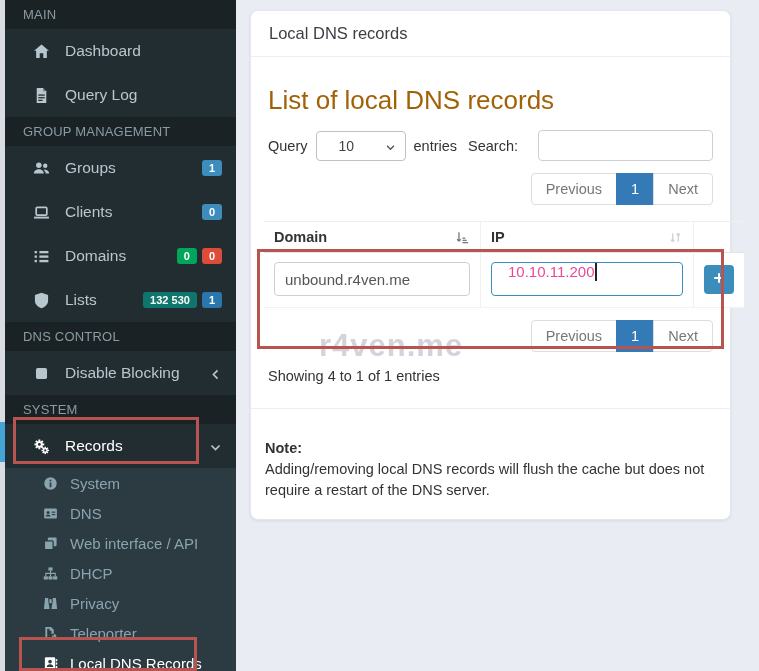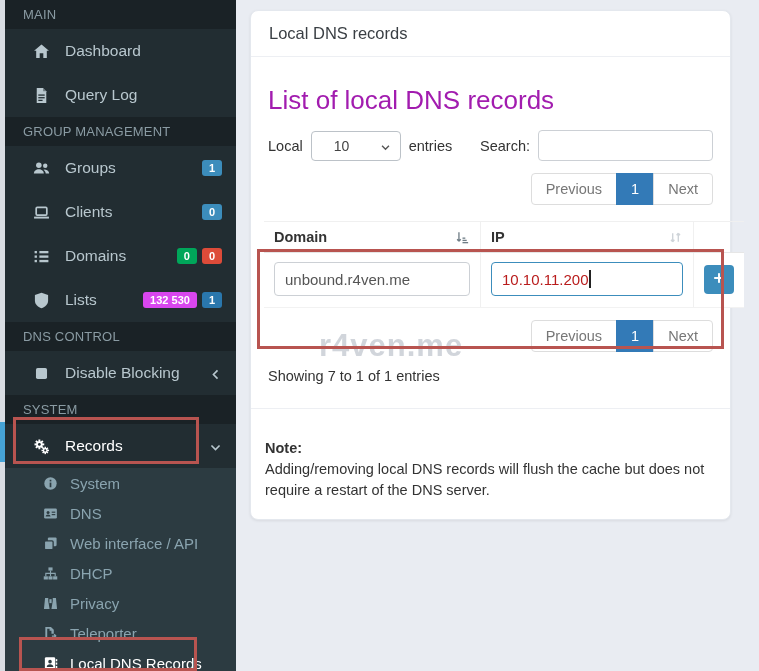"List of local DNS records" h1.list-heading { color: #a21caf -> #a16207 }
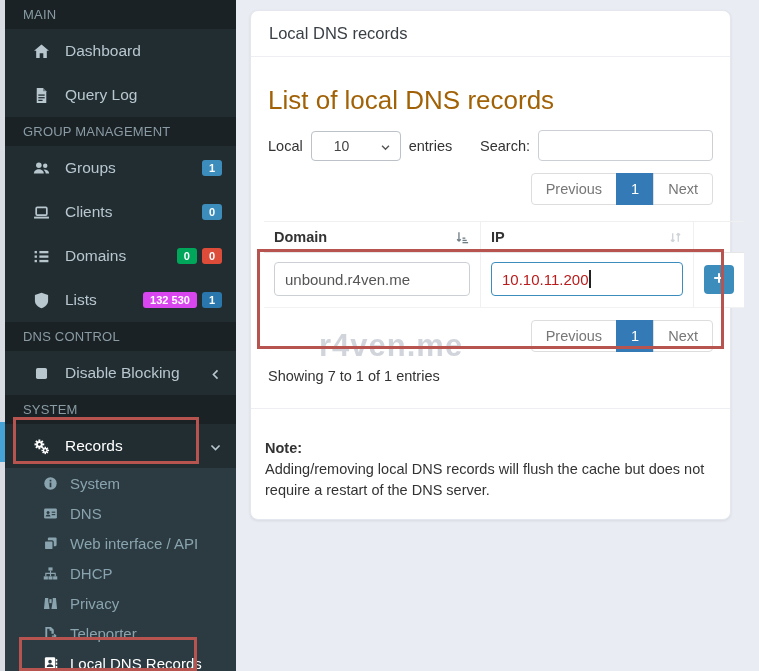"Local" span { text: Local -> Query }
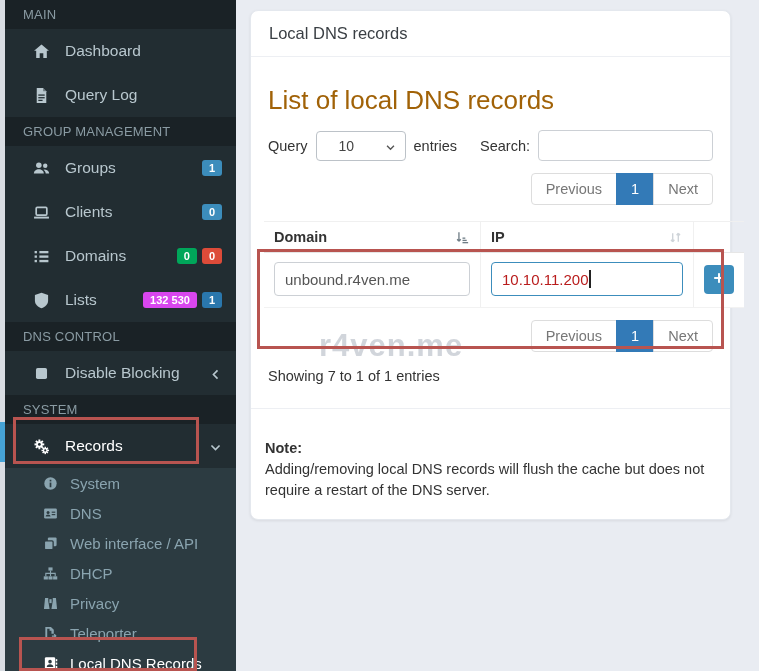"Search:" .search-ctl { gap: 8px -> 20px }
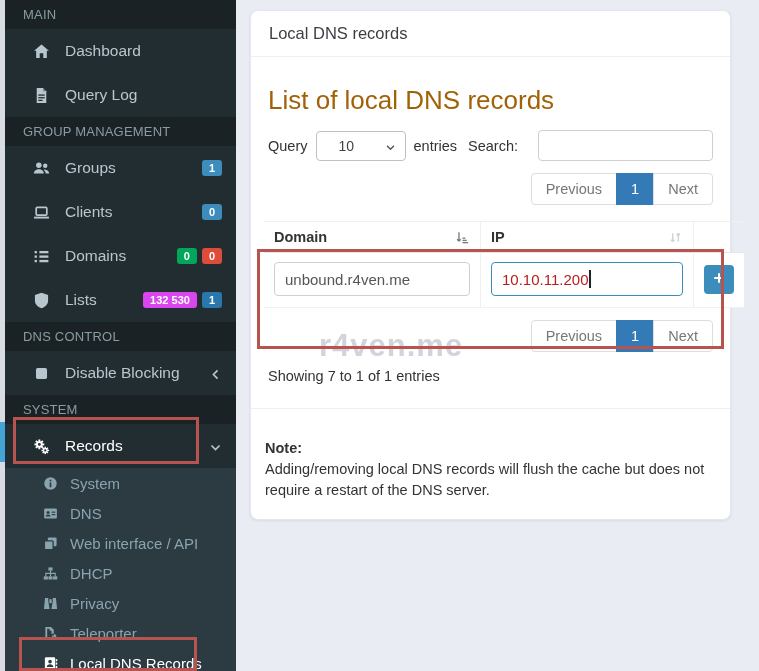"10.10.11.200" .fake-input { align-items: center -> none; color: #b91c1c -> #ec4899; padding: 0 10px -> 0 16px }
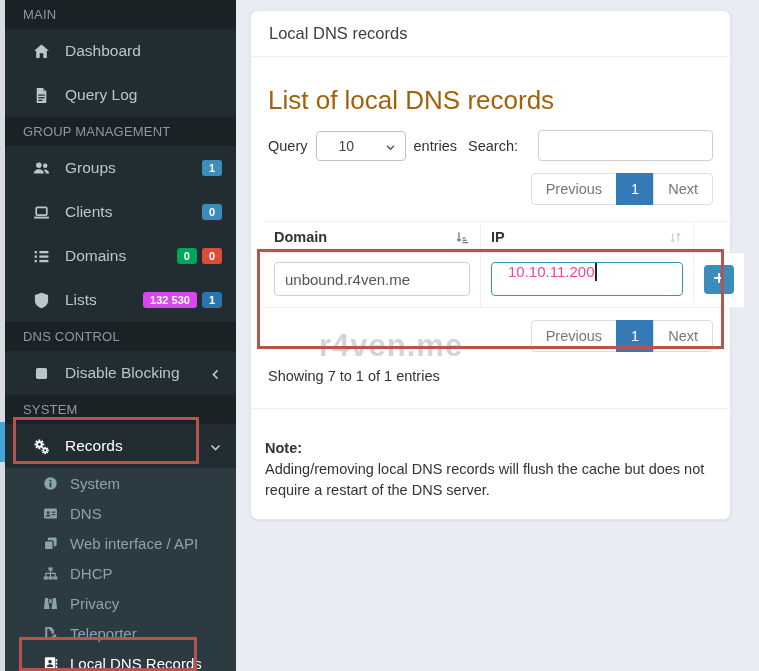"132 530" span.badge { background: #d946ef -> #0f766e }
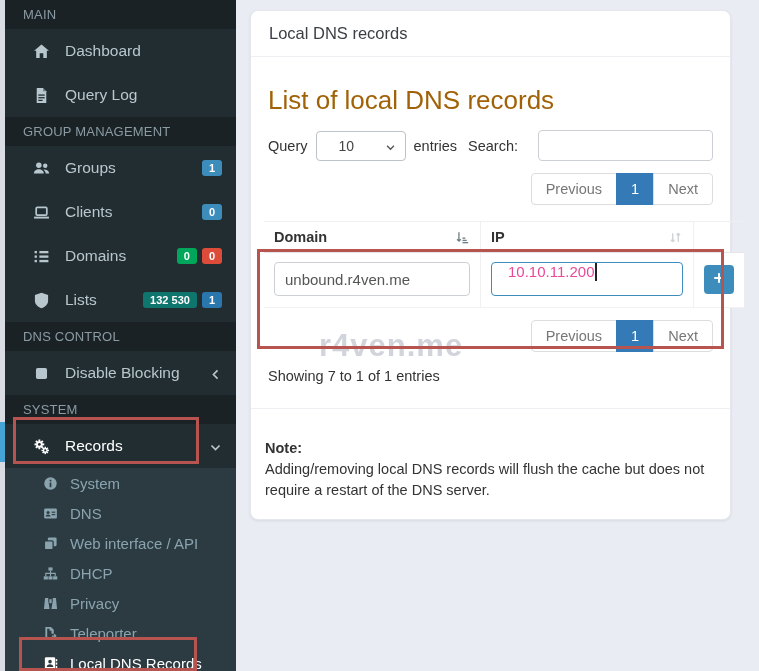"Showing 7 to 1 of" div.summary { text: 7 -> 4 }
